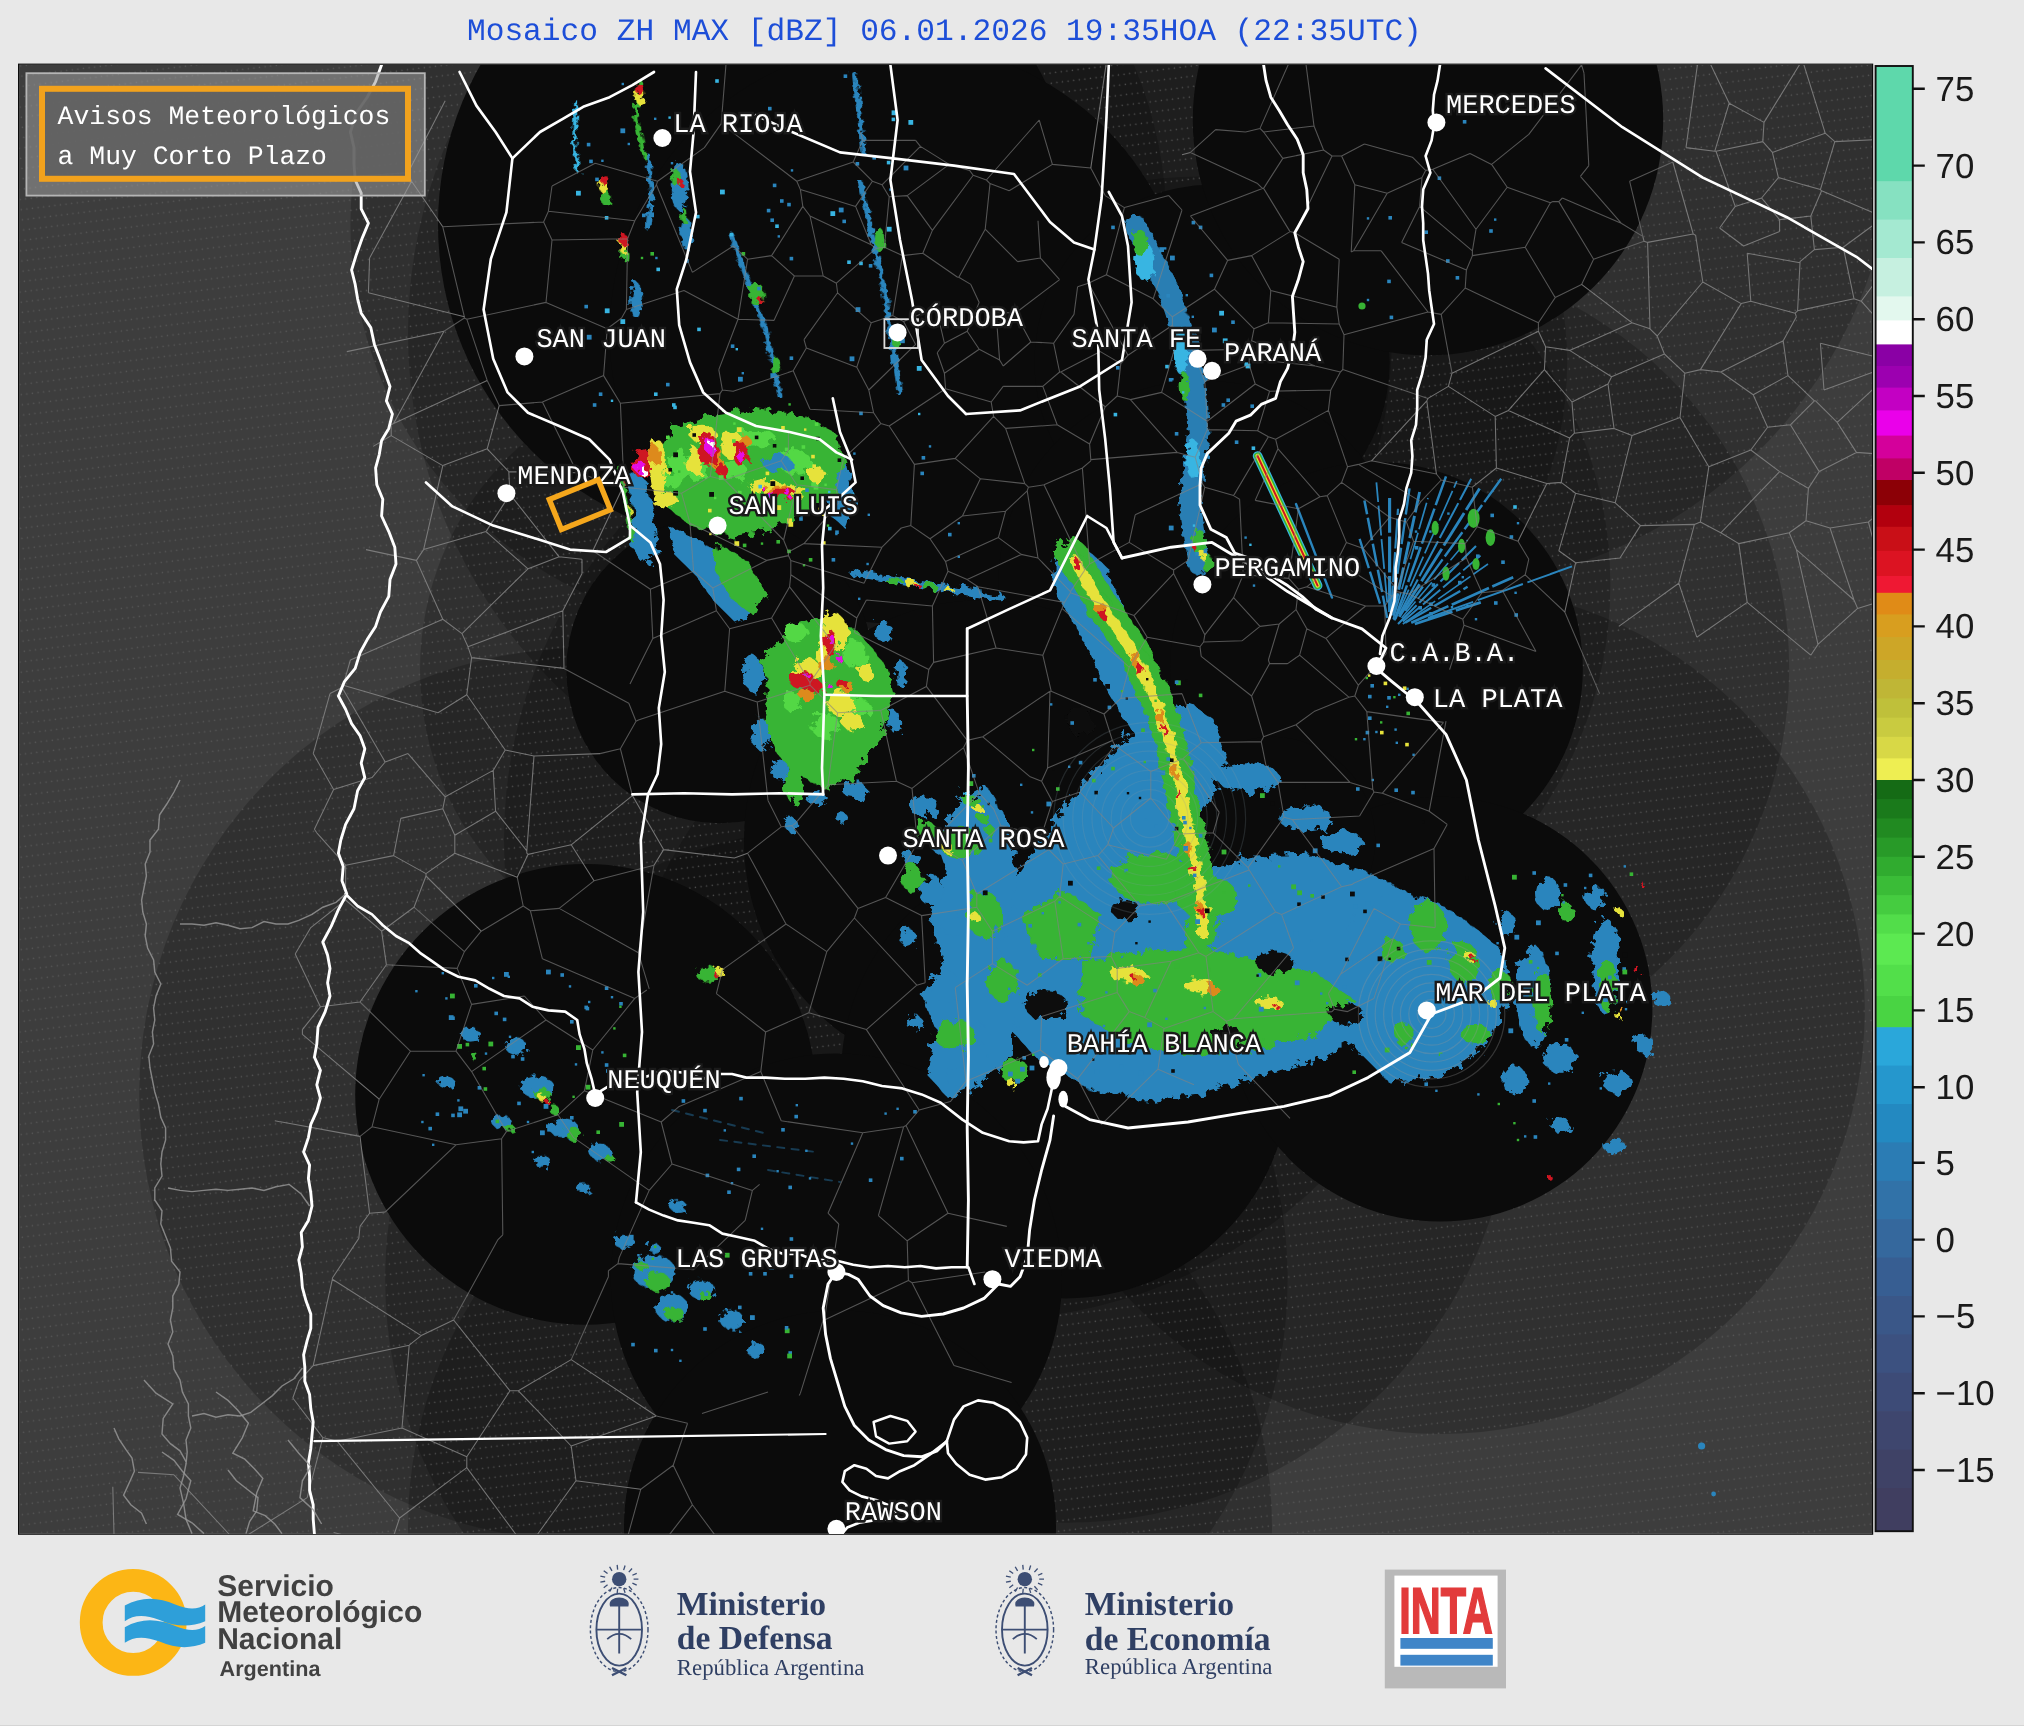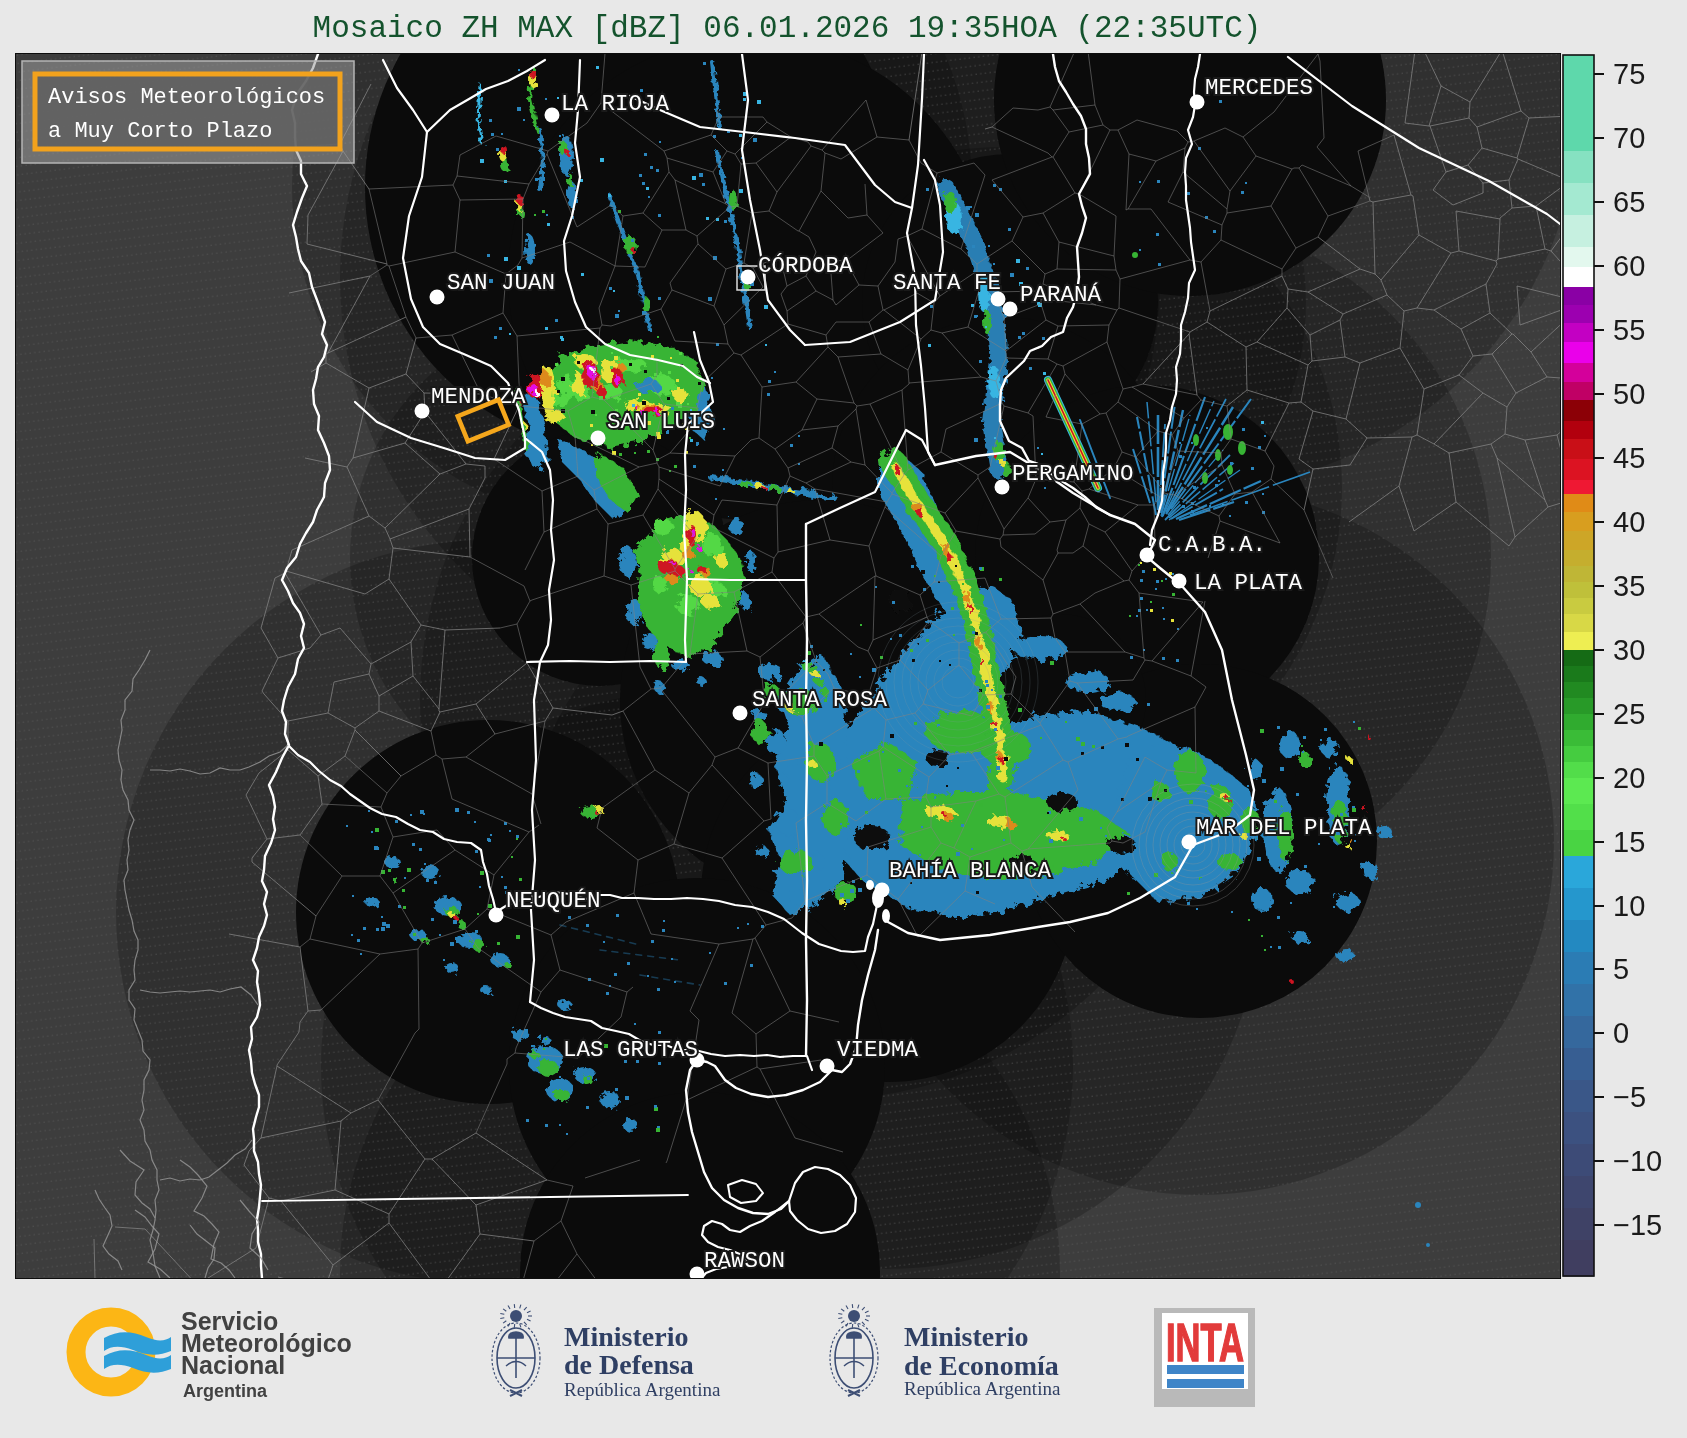"Mosaico ZH MAX [dBZ] 06.01.2026" #title { color: #14532d -> #1d4ed8; font-size: 31px -> 26px }
